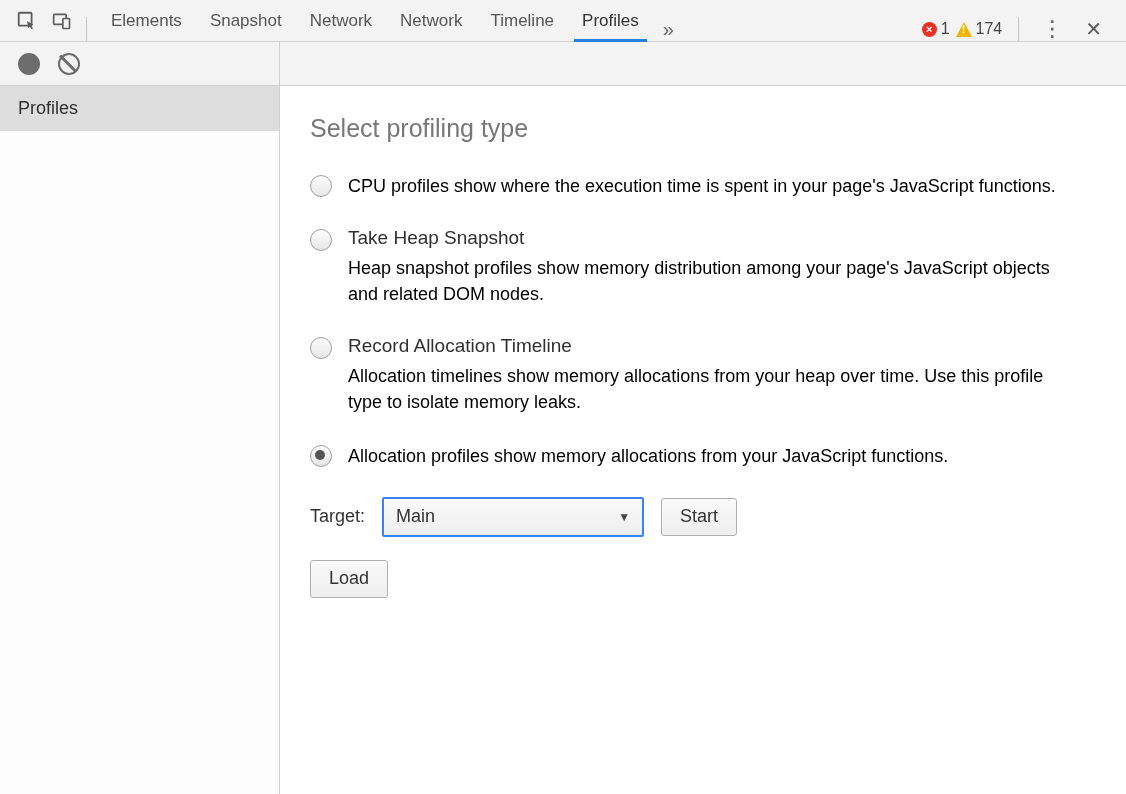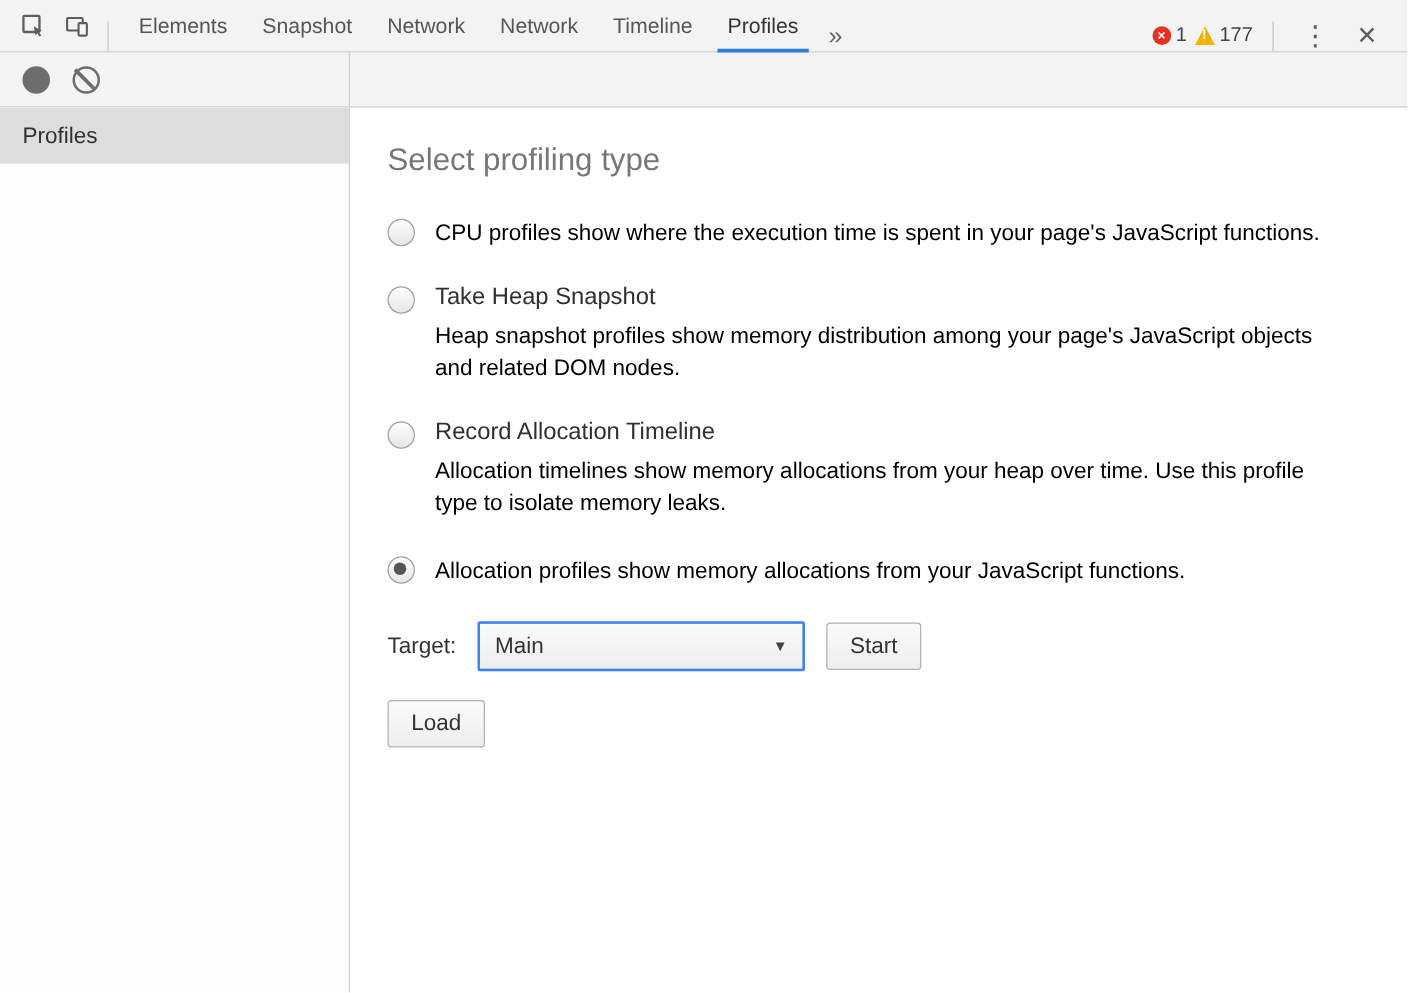"177" span { text: 177 -> 174 }
